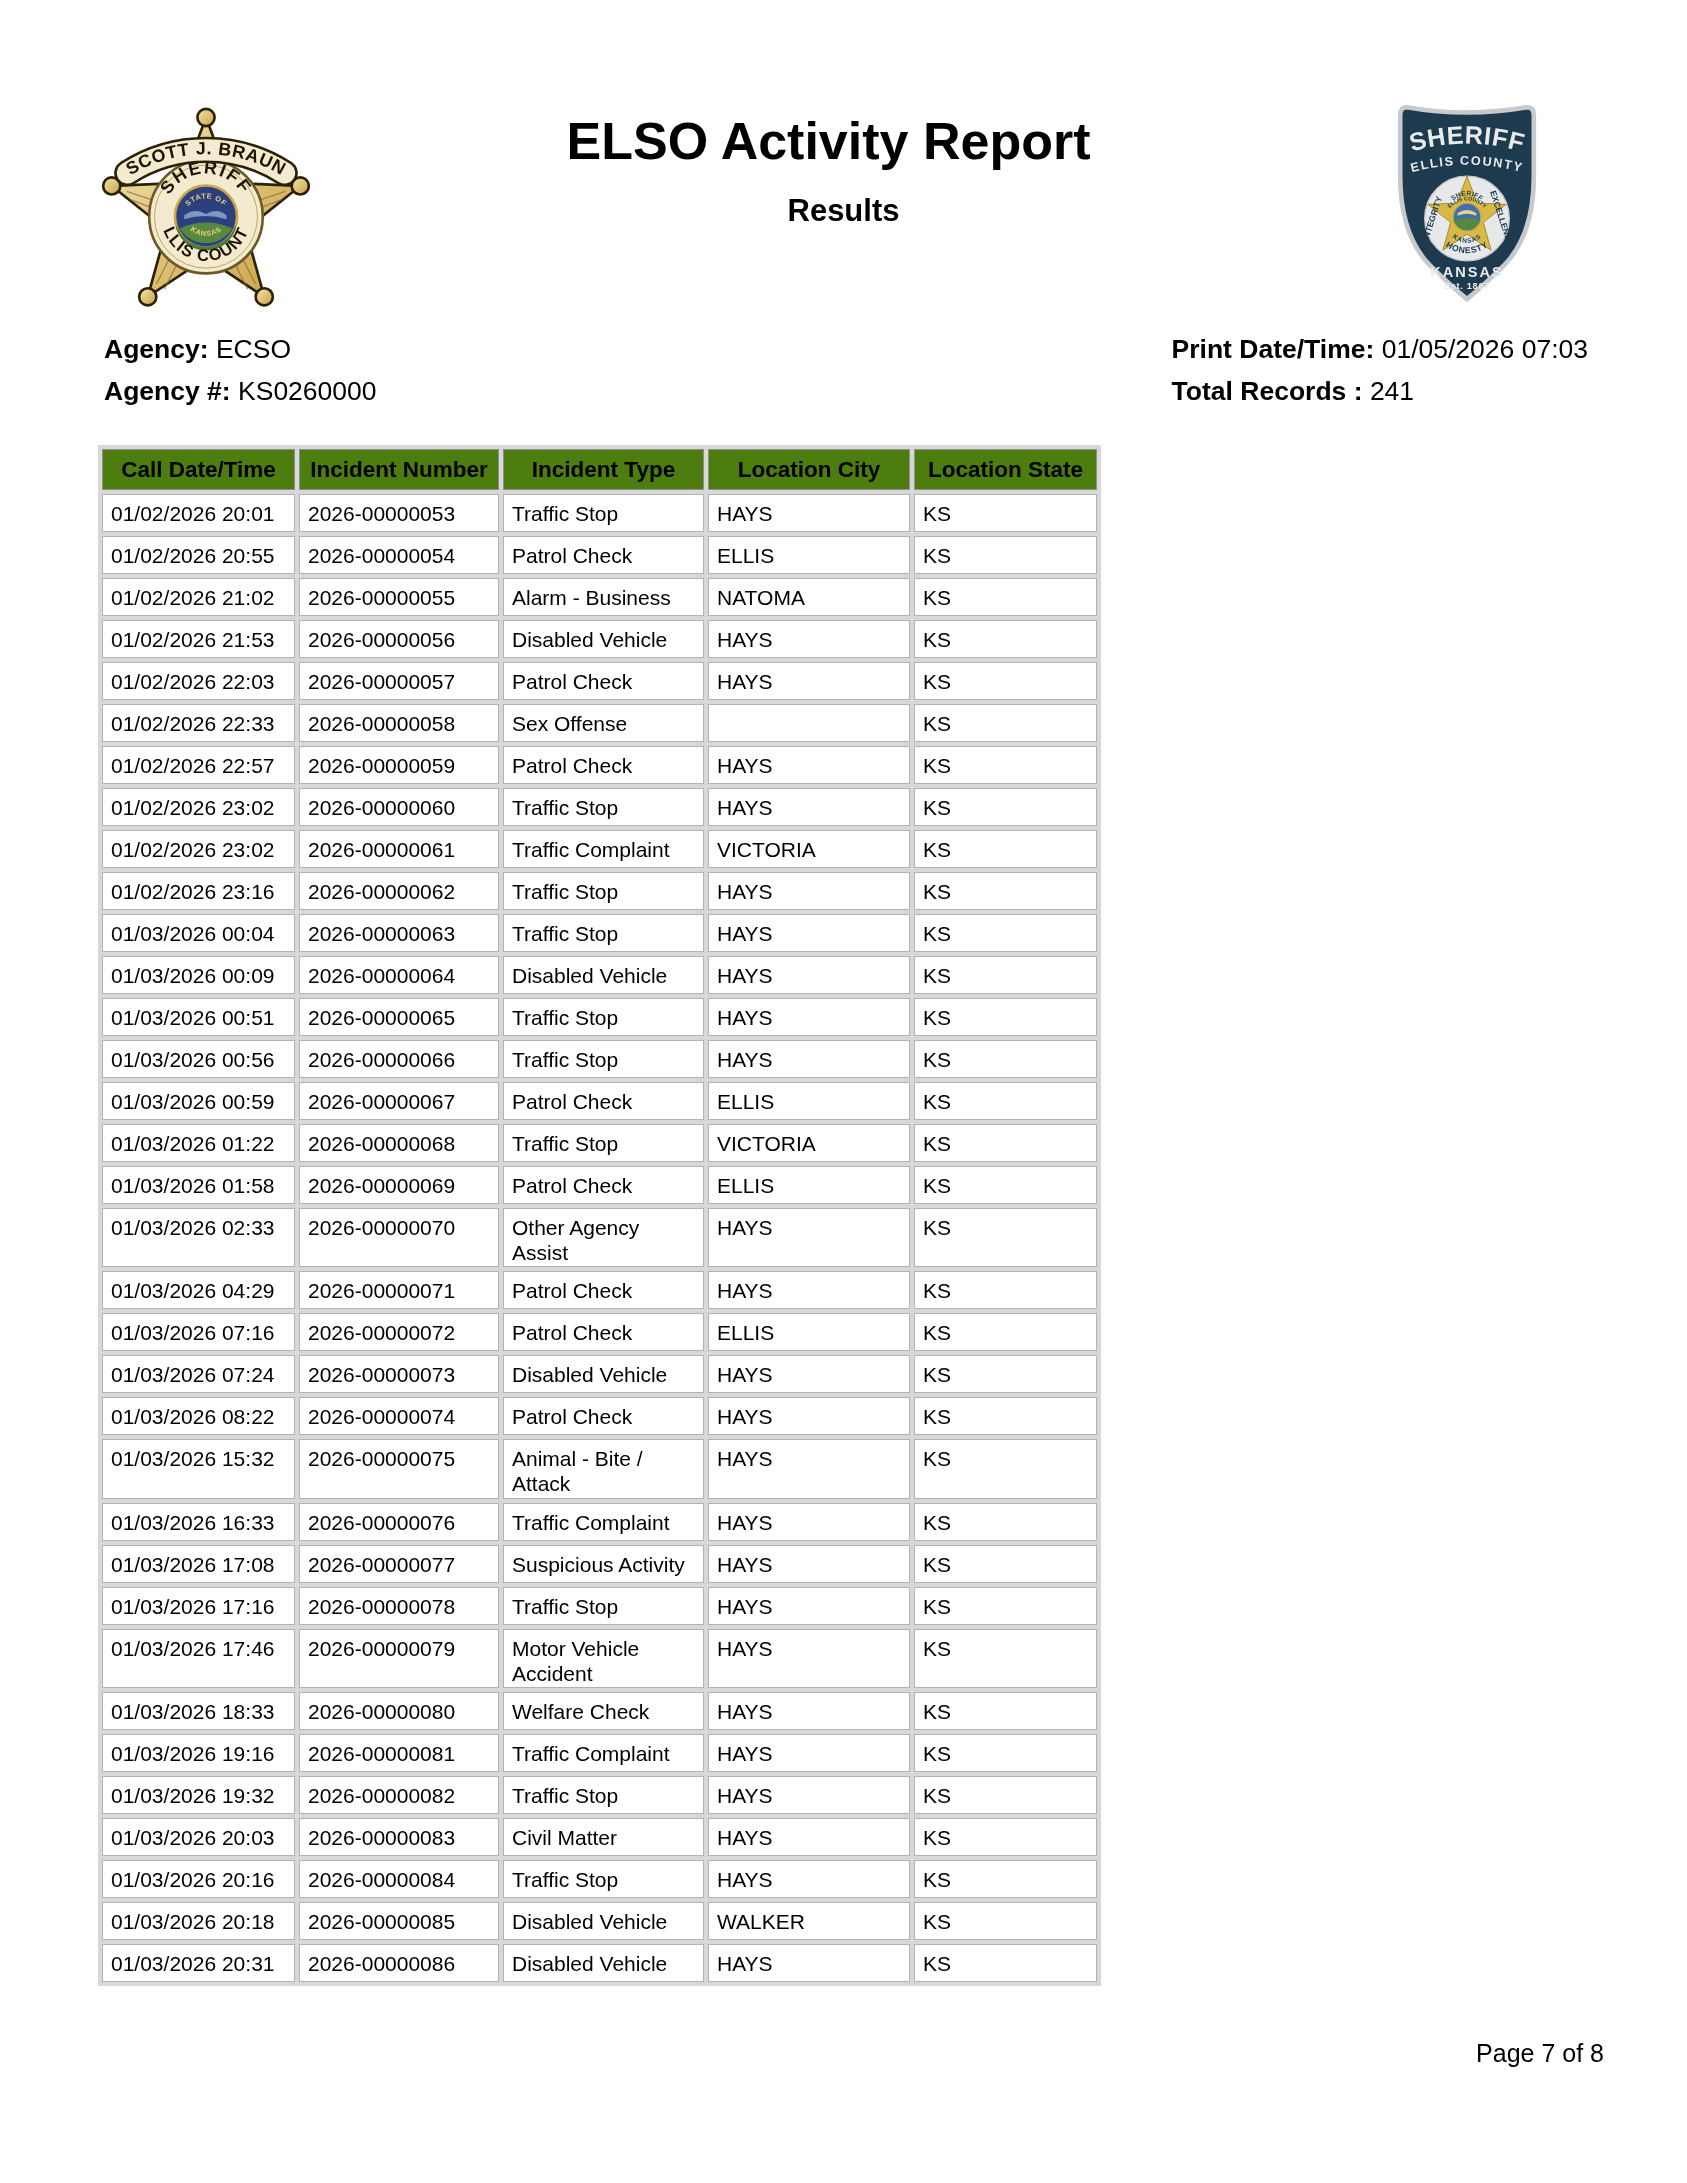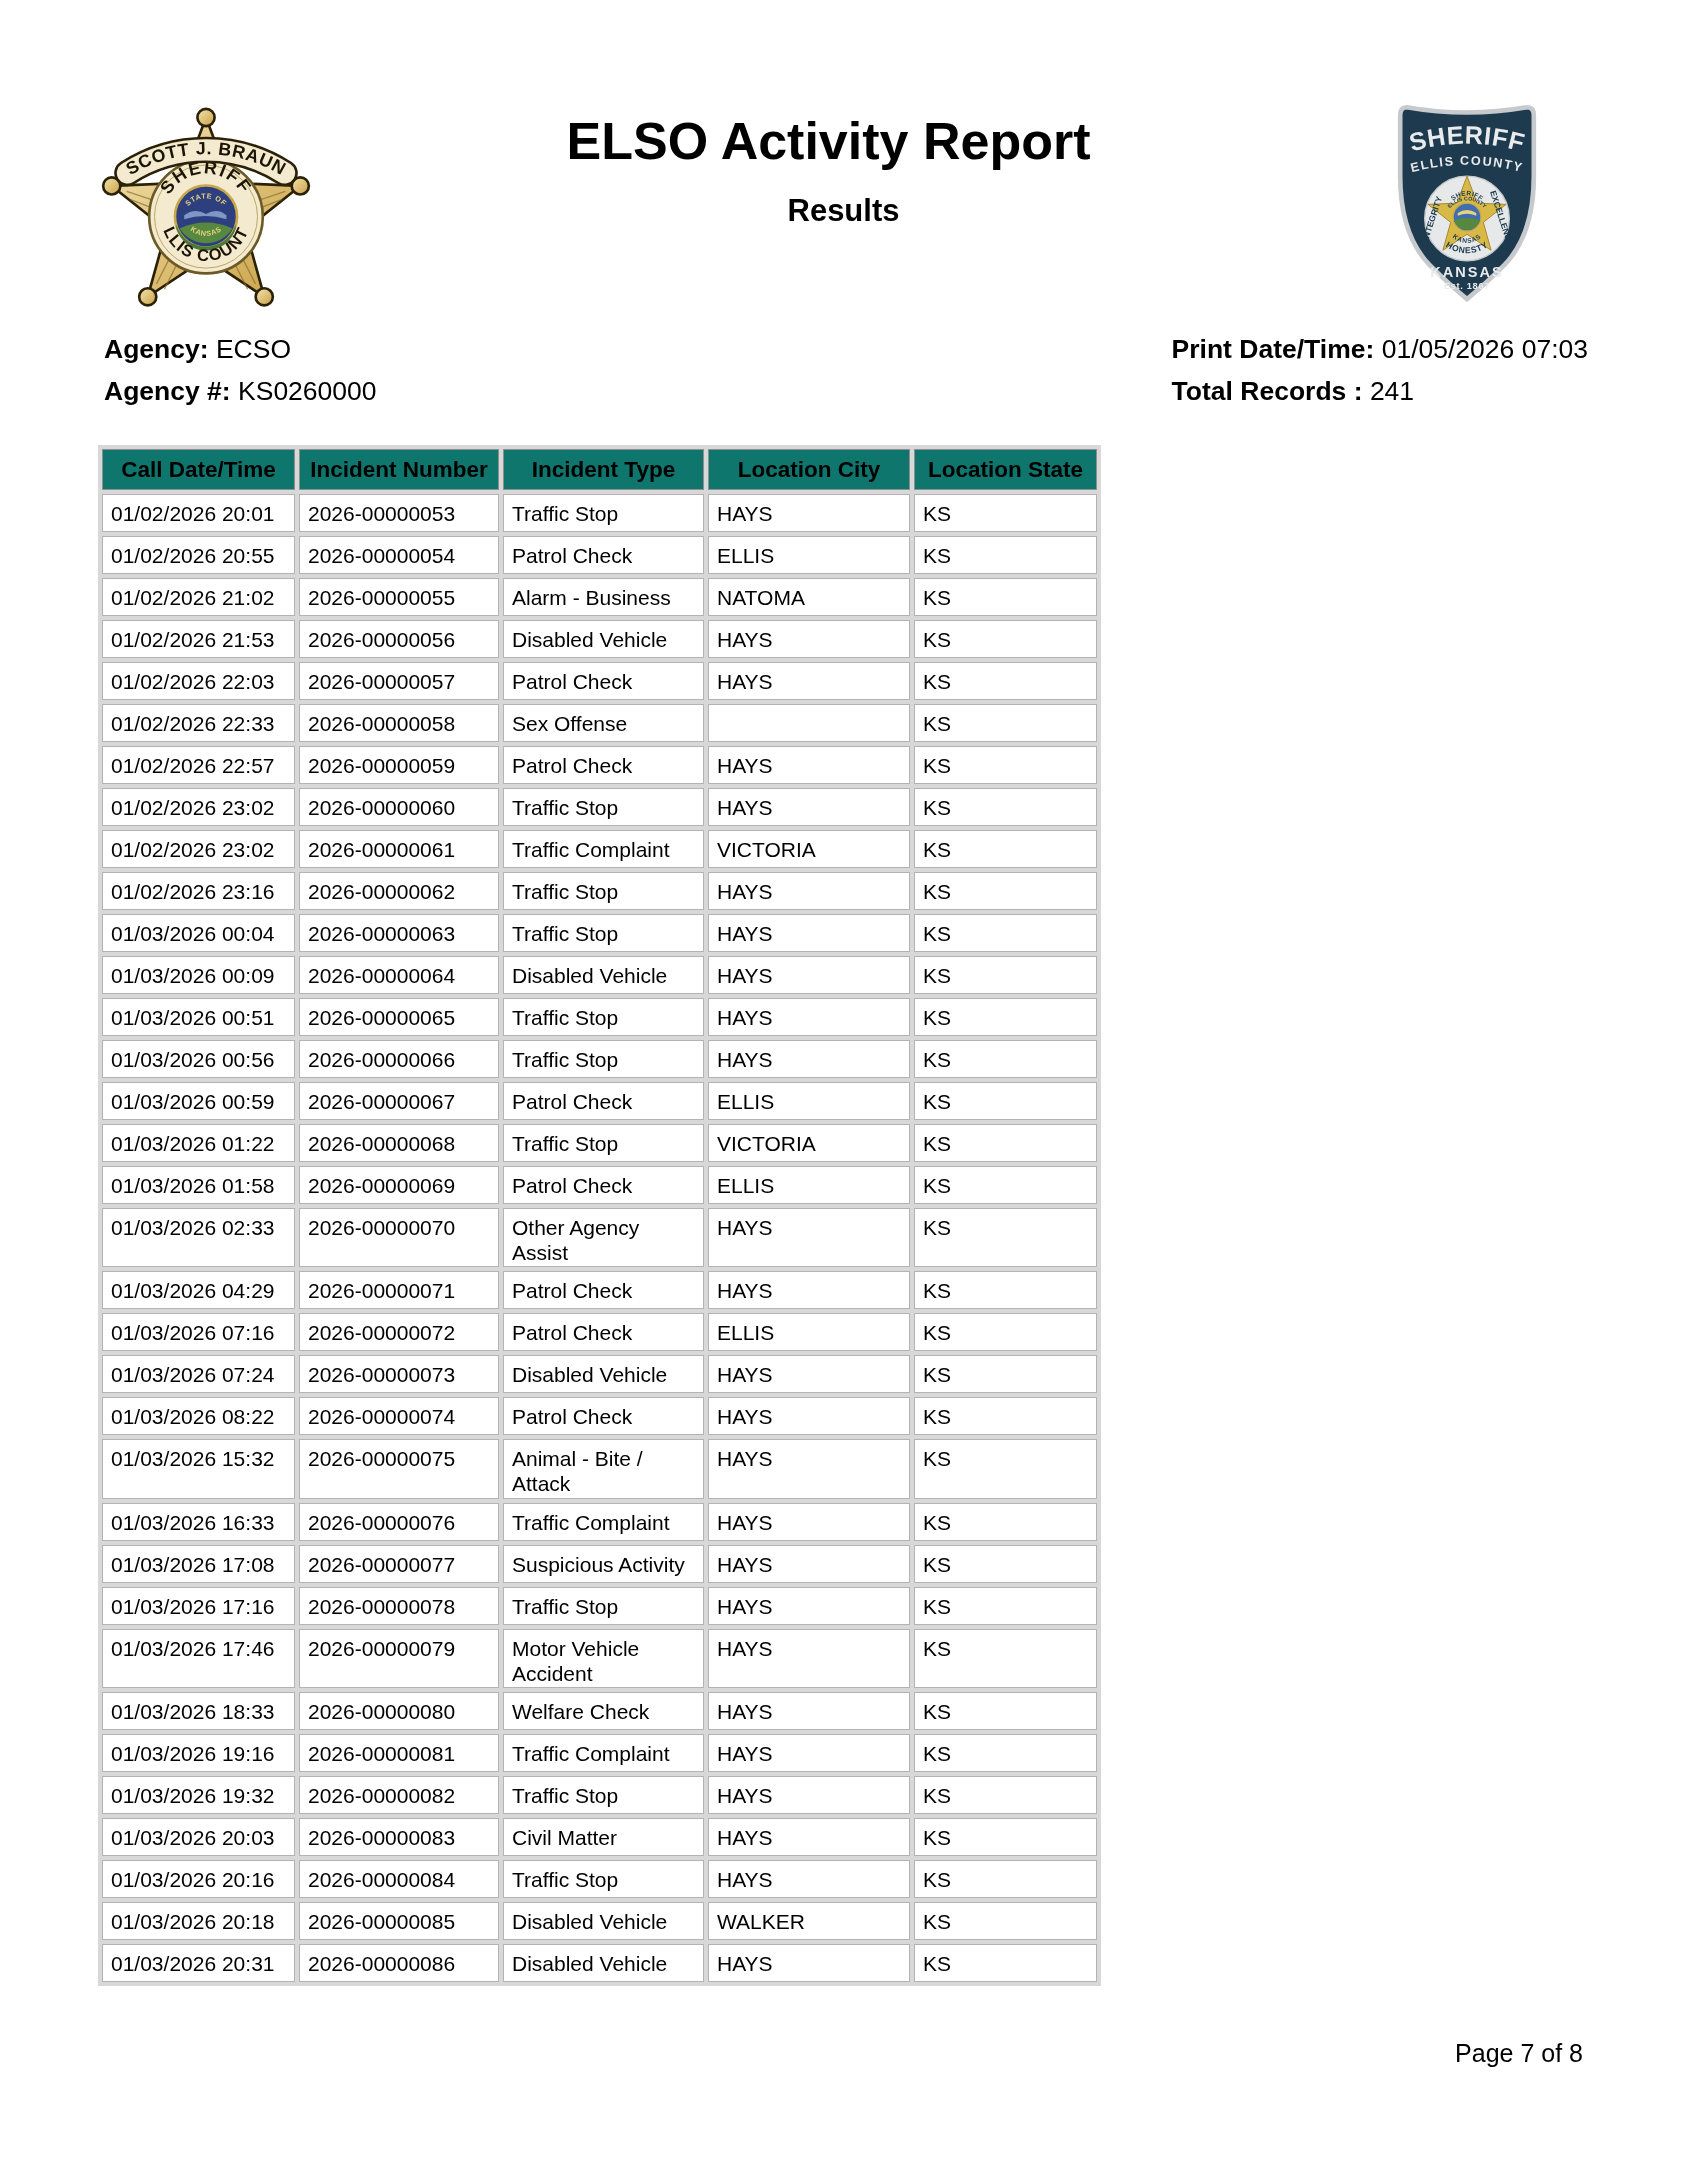"Call Date/Time" table.report-table th { background: #0f766e -> #4d7c0f }
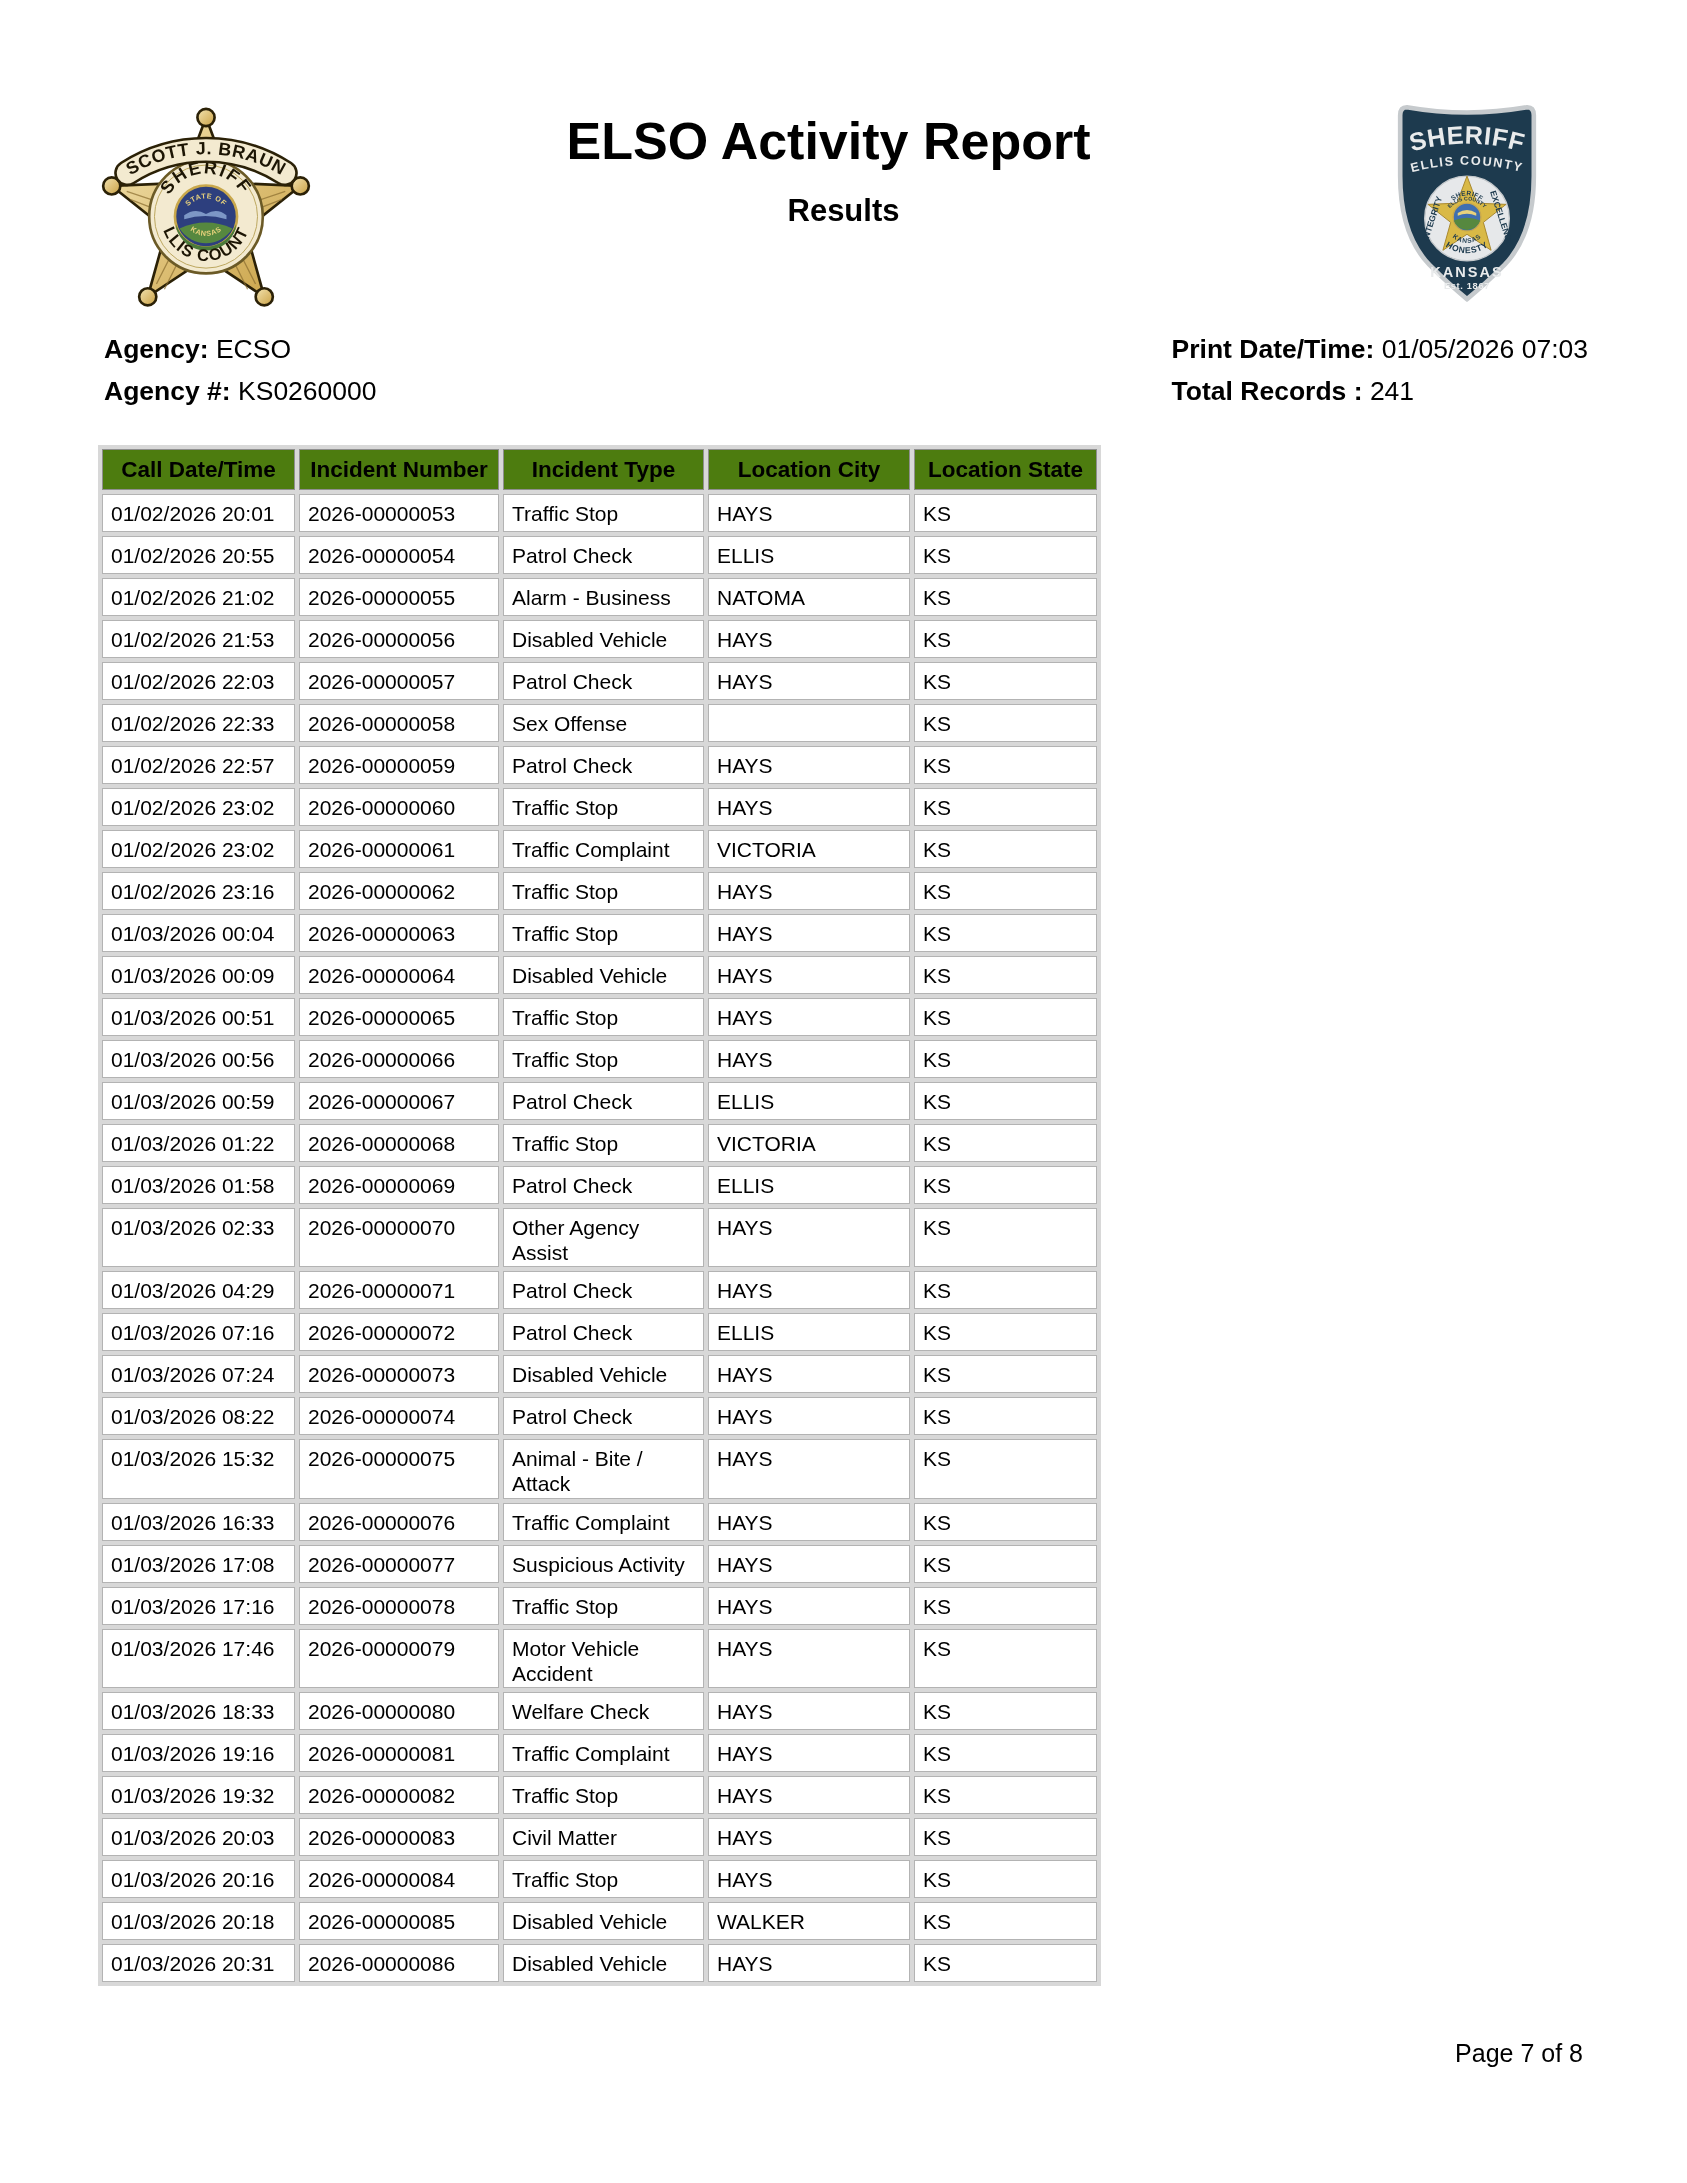"Page 7 of 8" .page-footer { right: 104px -> 83px }
